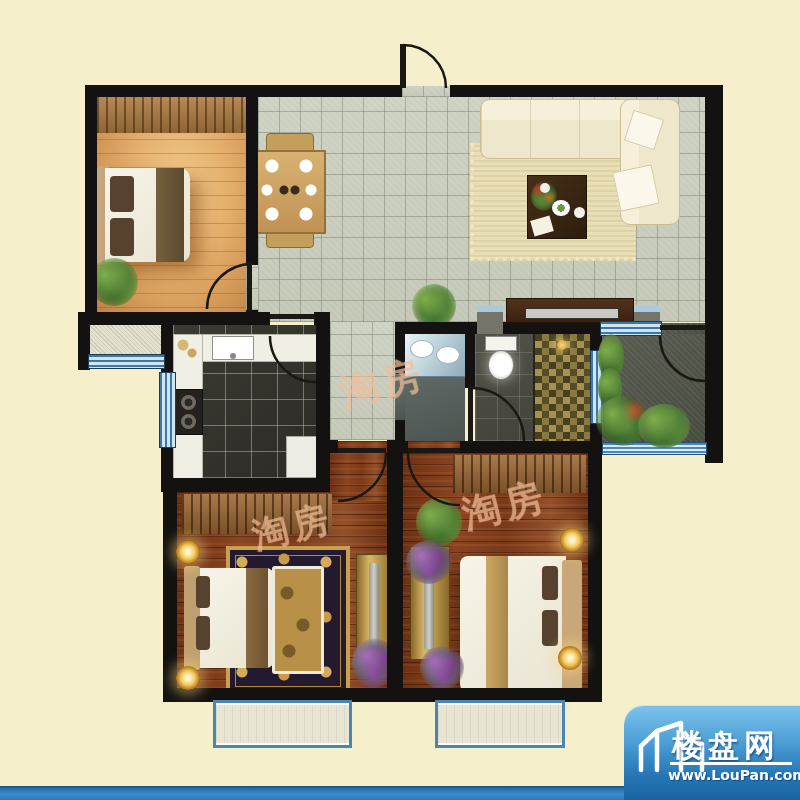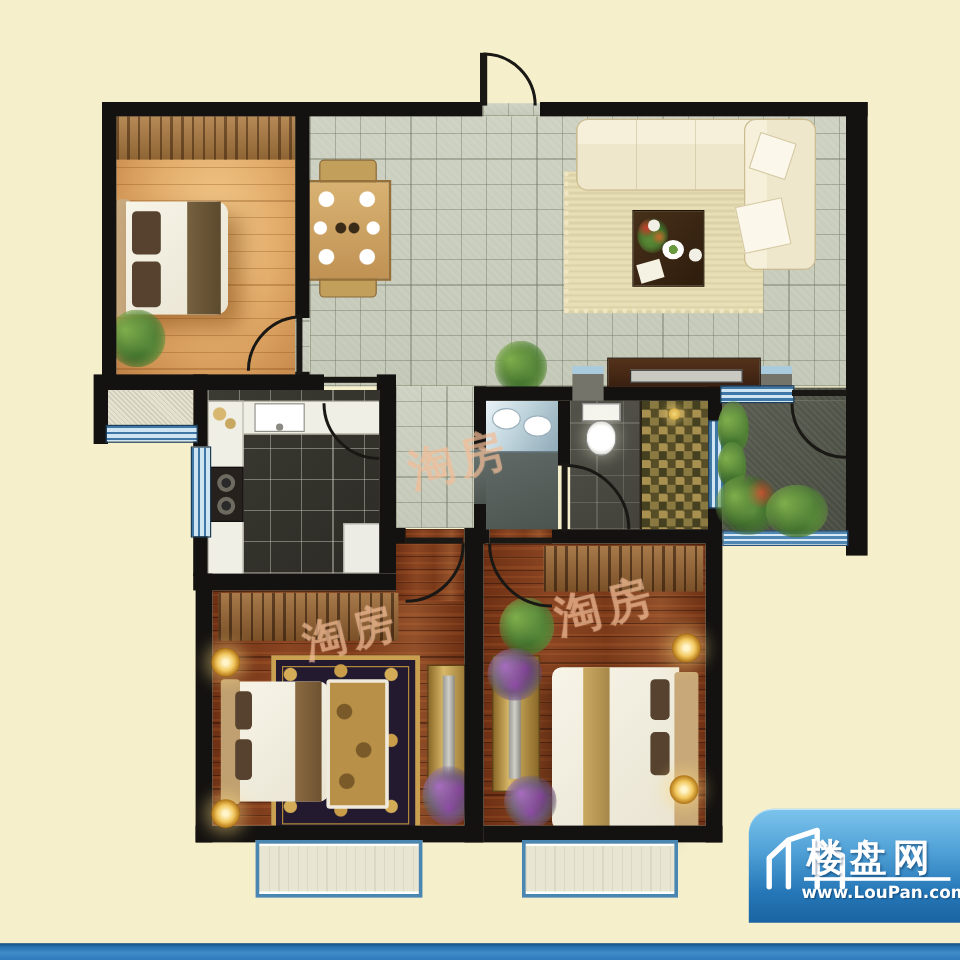"楼盘网" #badge { top: 674px -> 705px }
